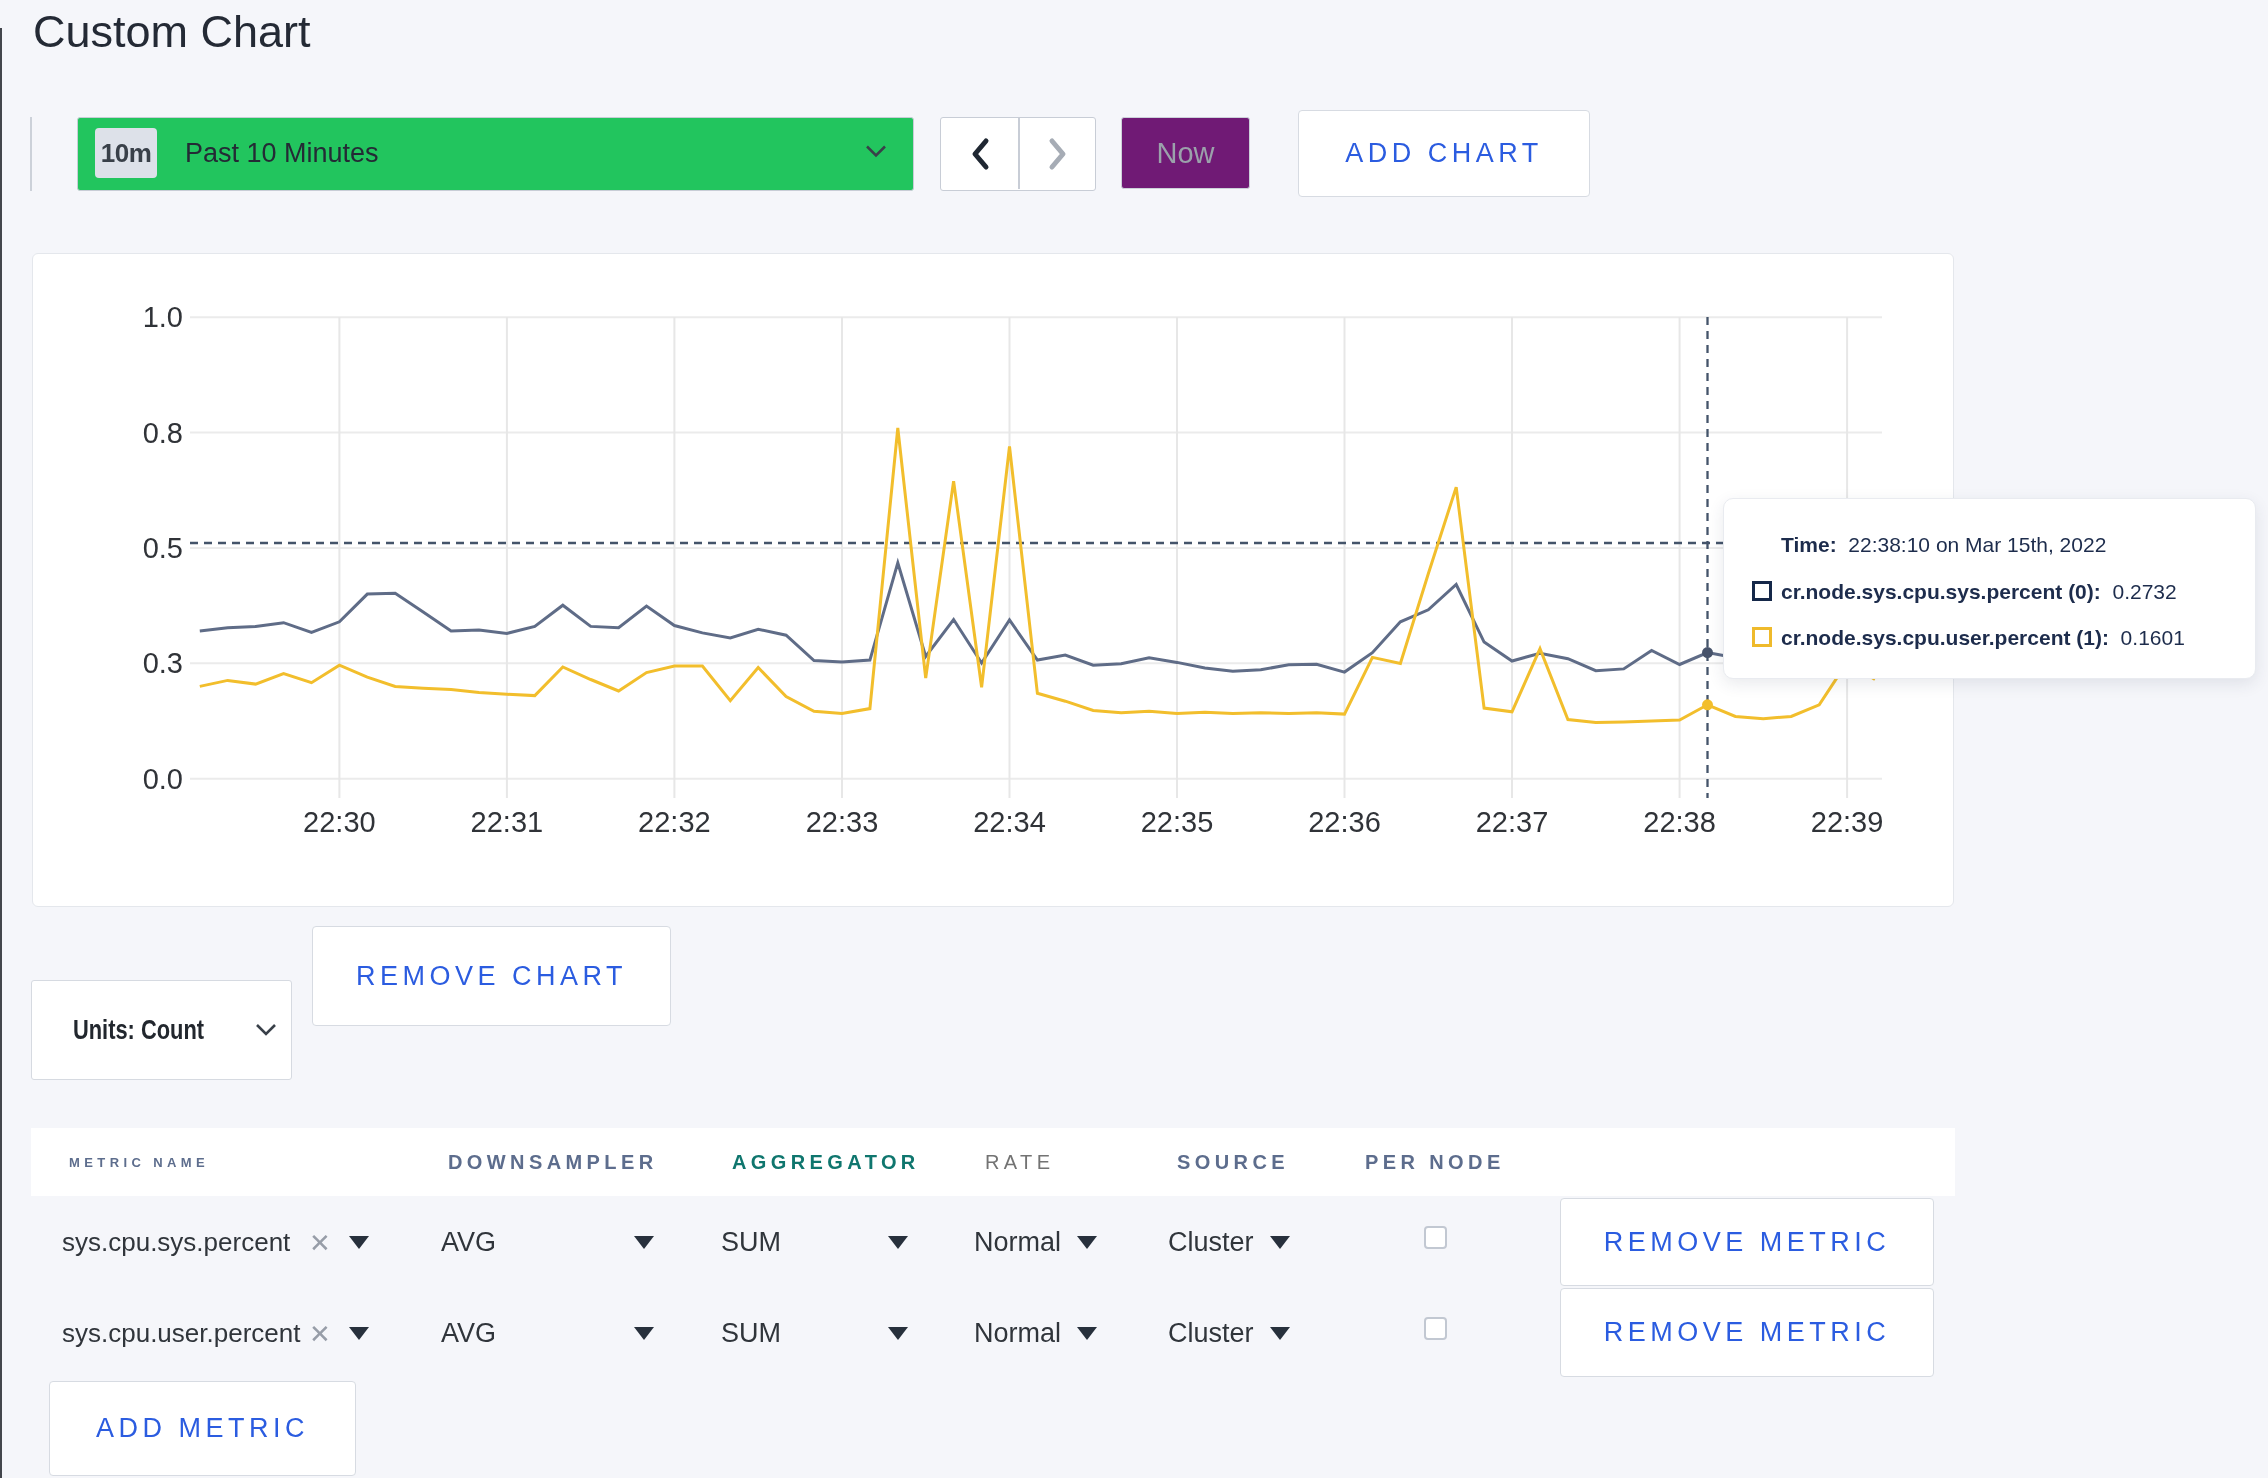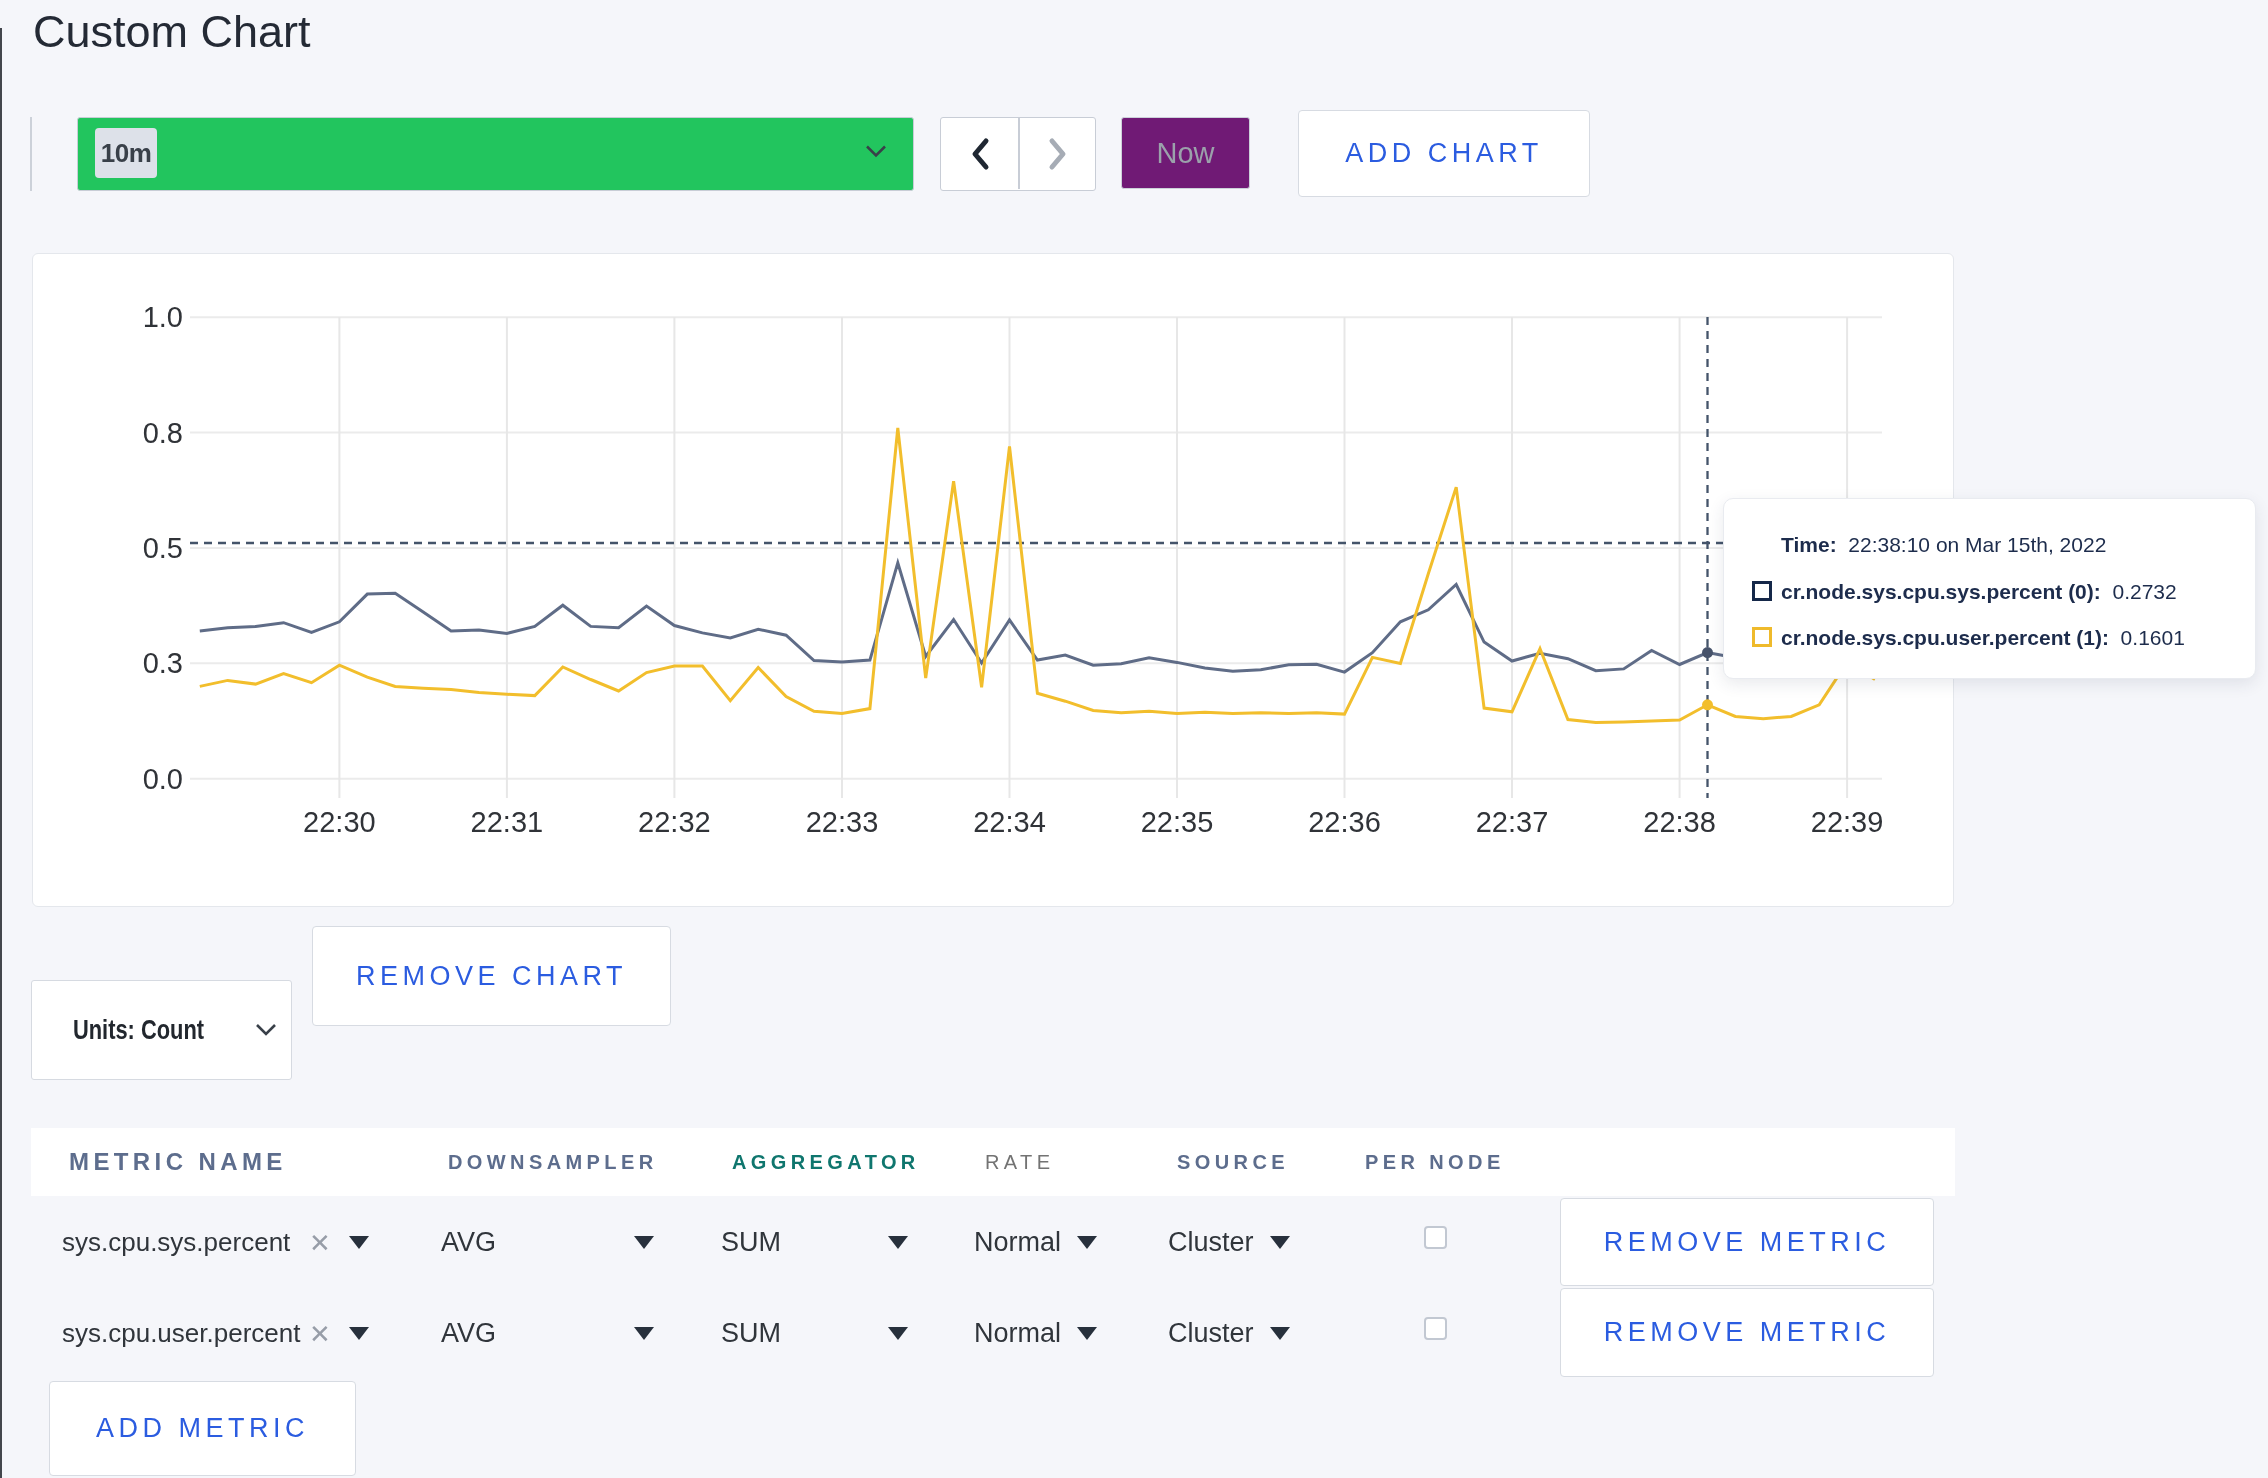"Past 10 Minutes" div.abs { html: none -> <div>Past 10 Minutes</div> }
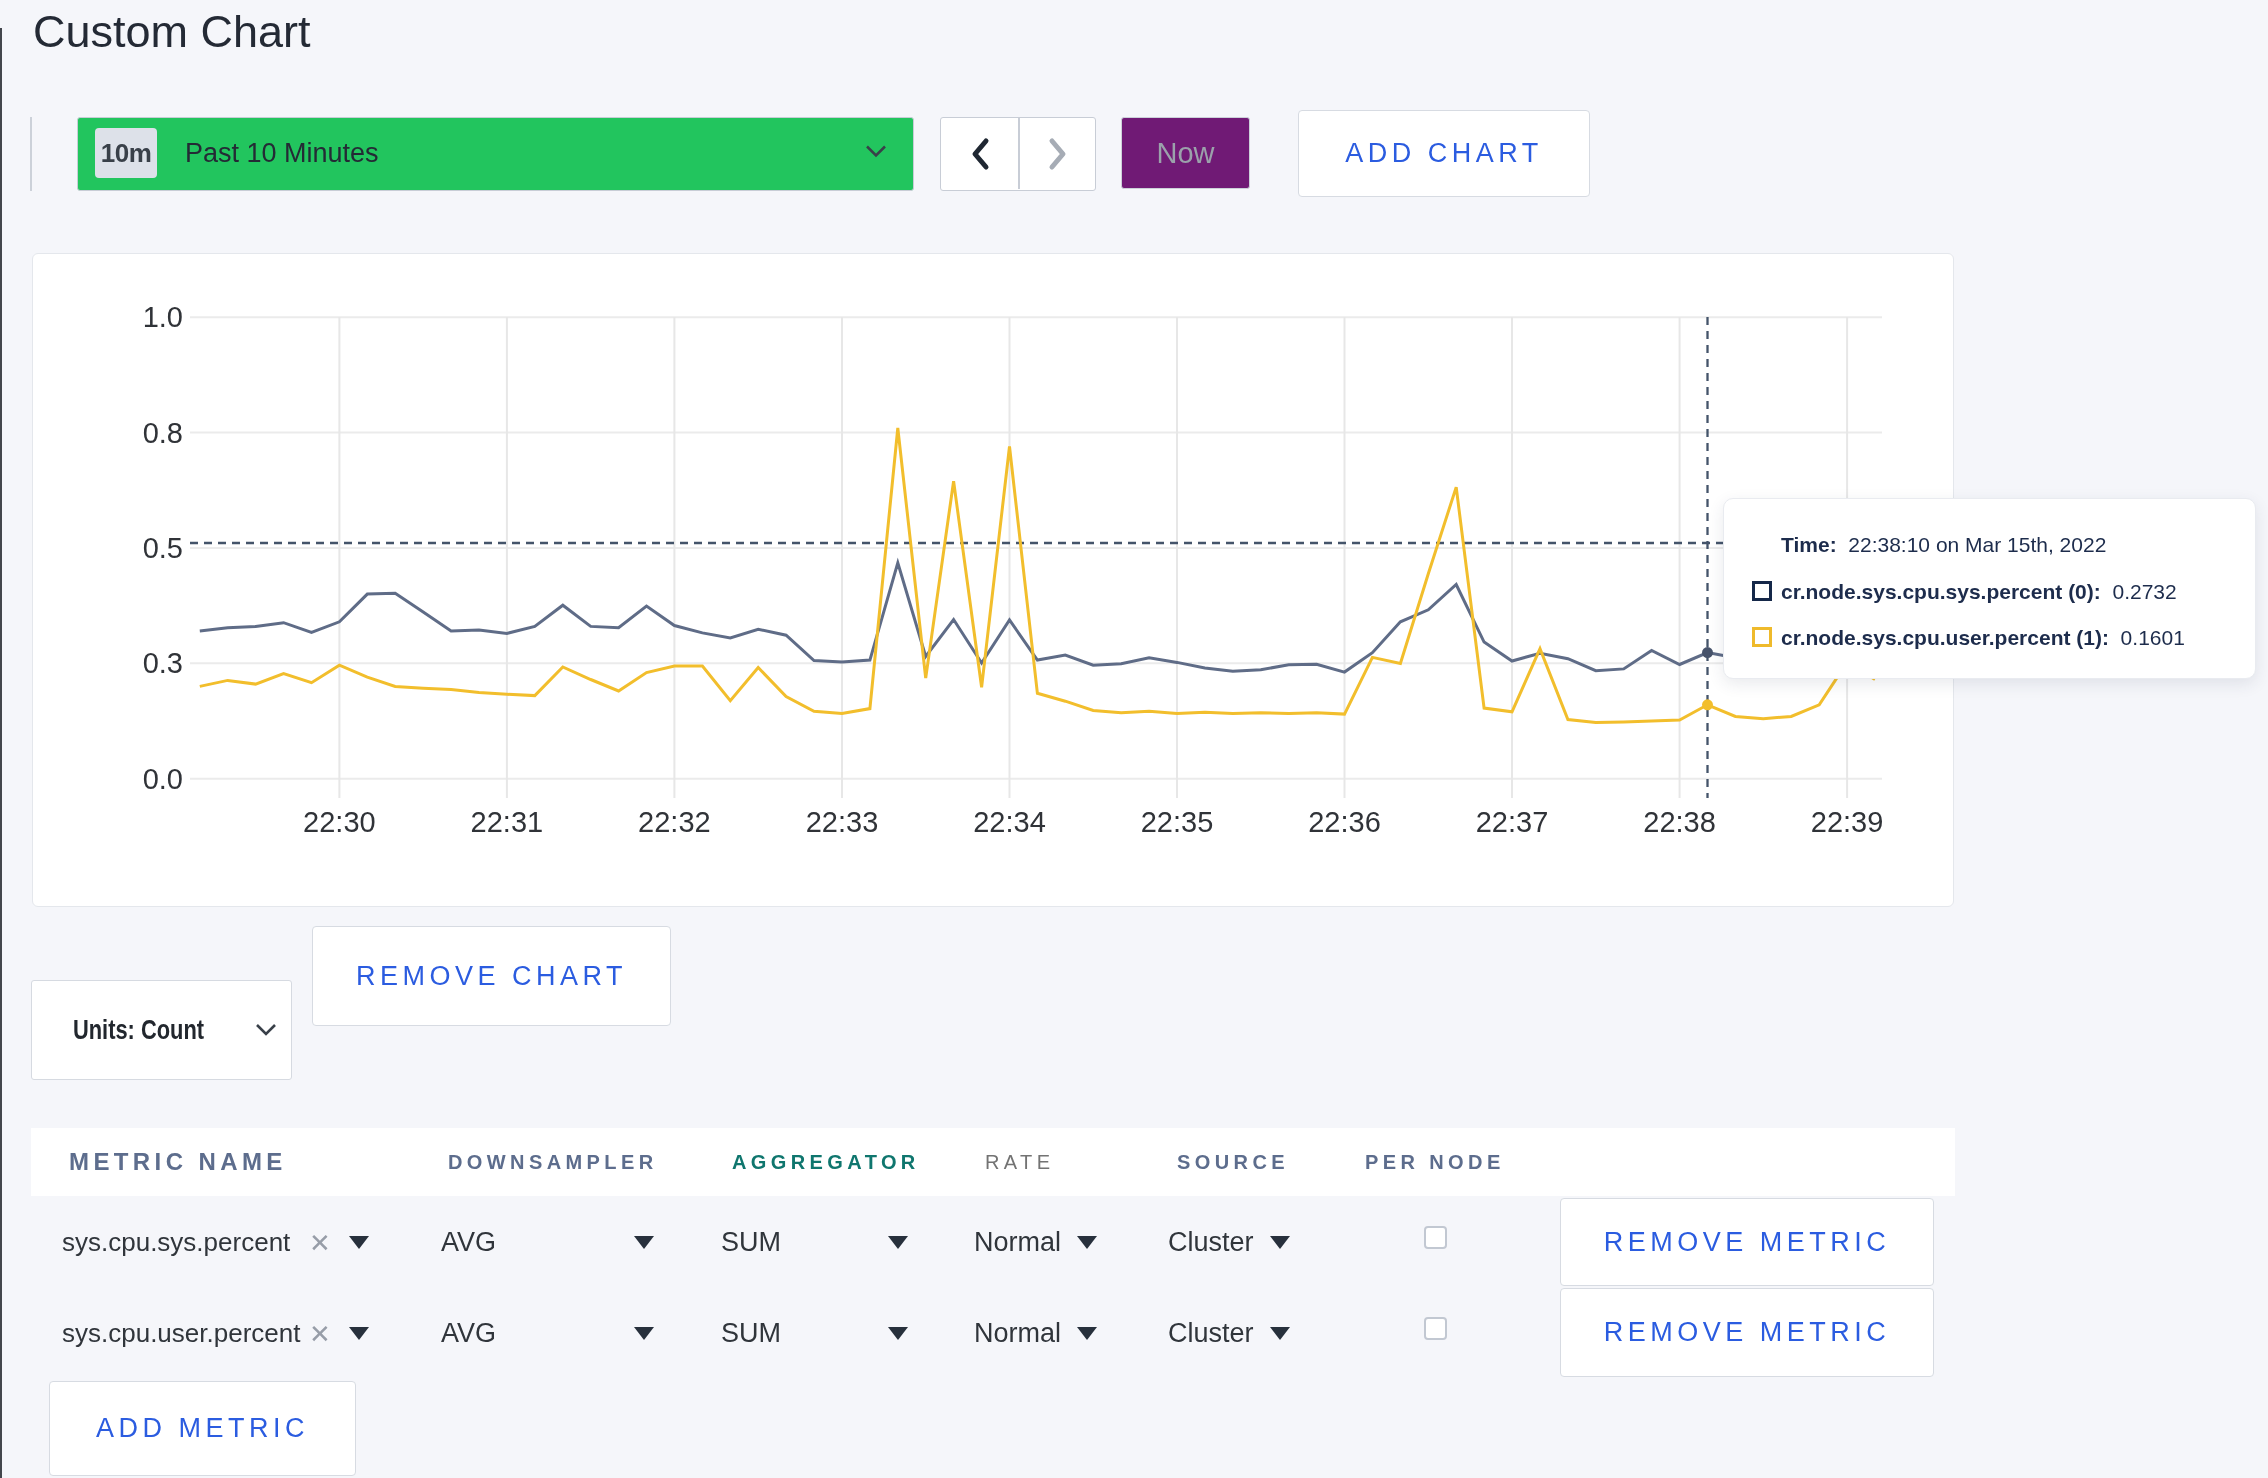"METRIC NAME" div.abs { font-size: 24px -> 13px }
